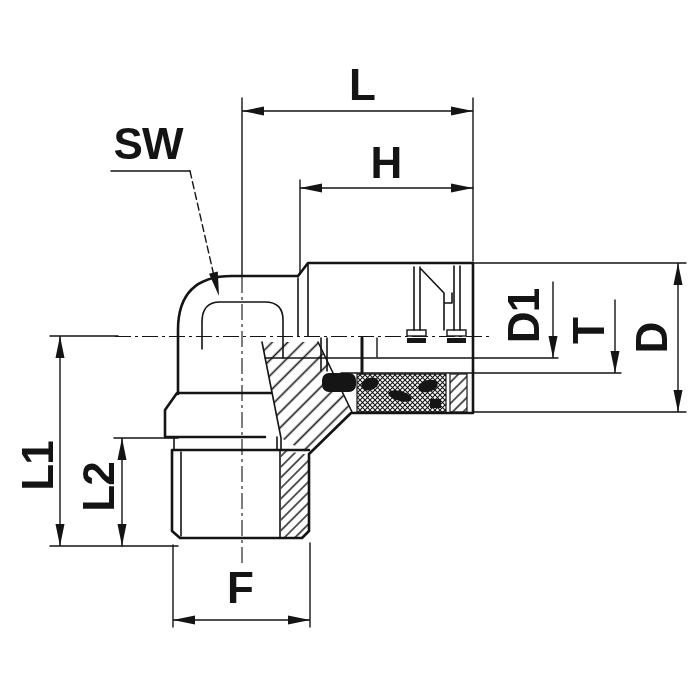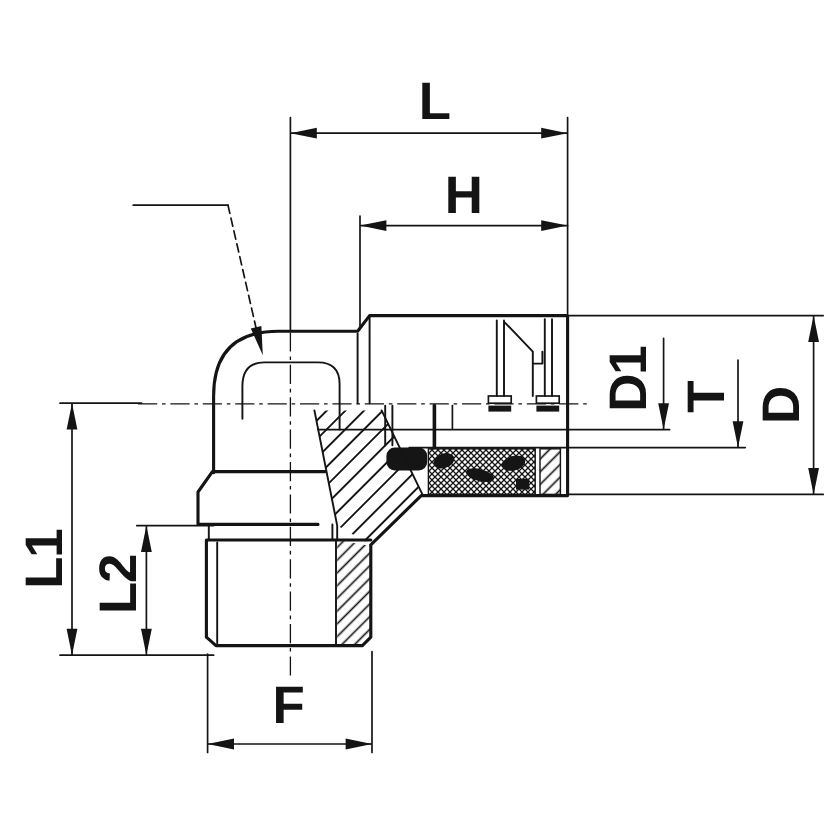"SW" div.dim-label { html: none -> <div>SW</div> }
